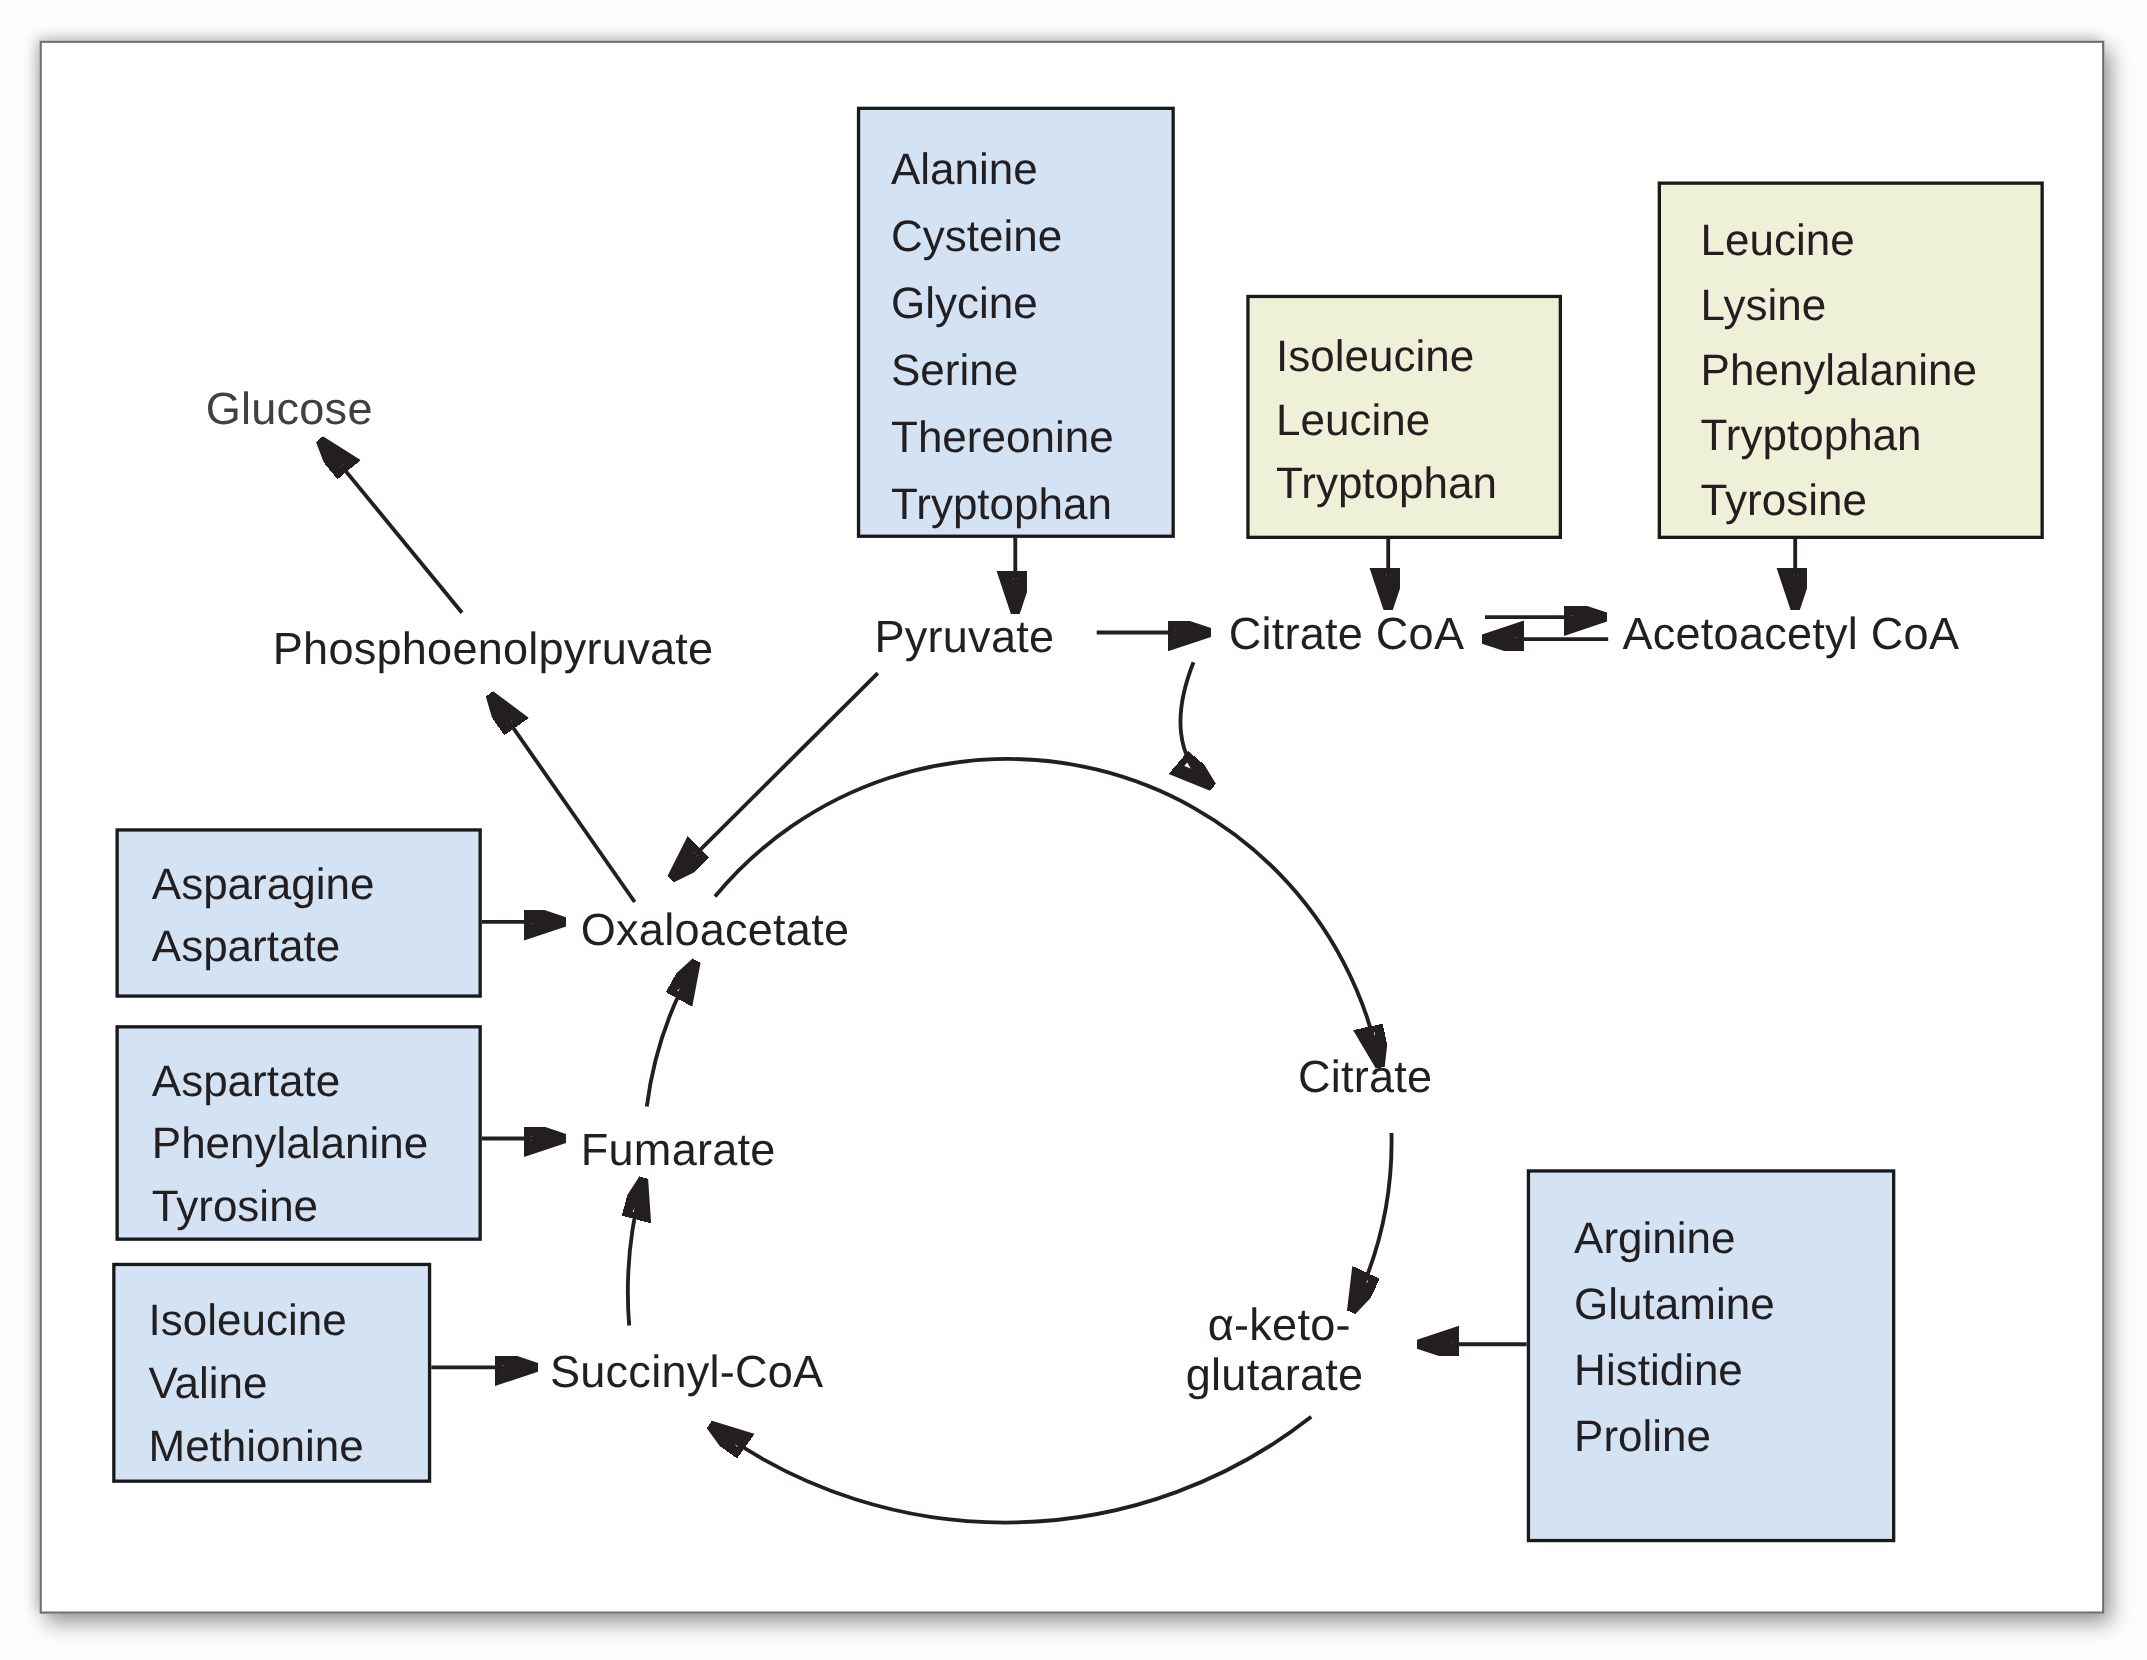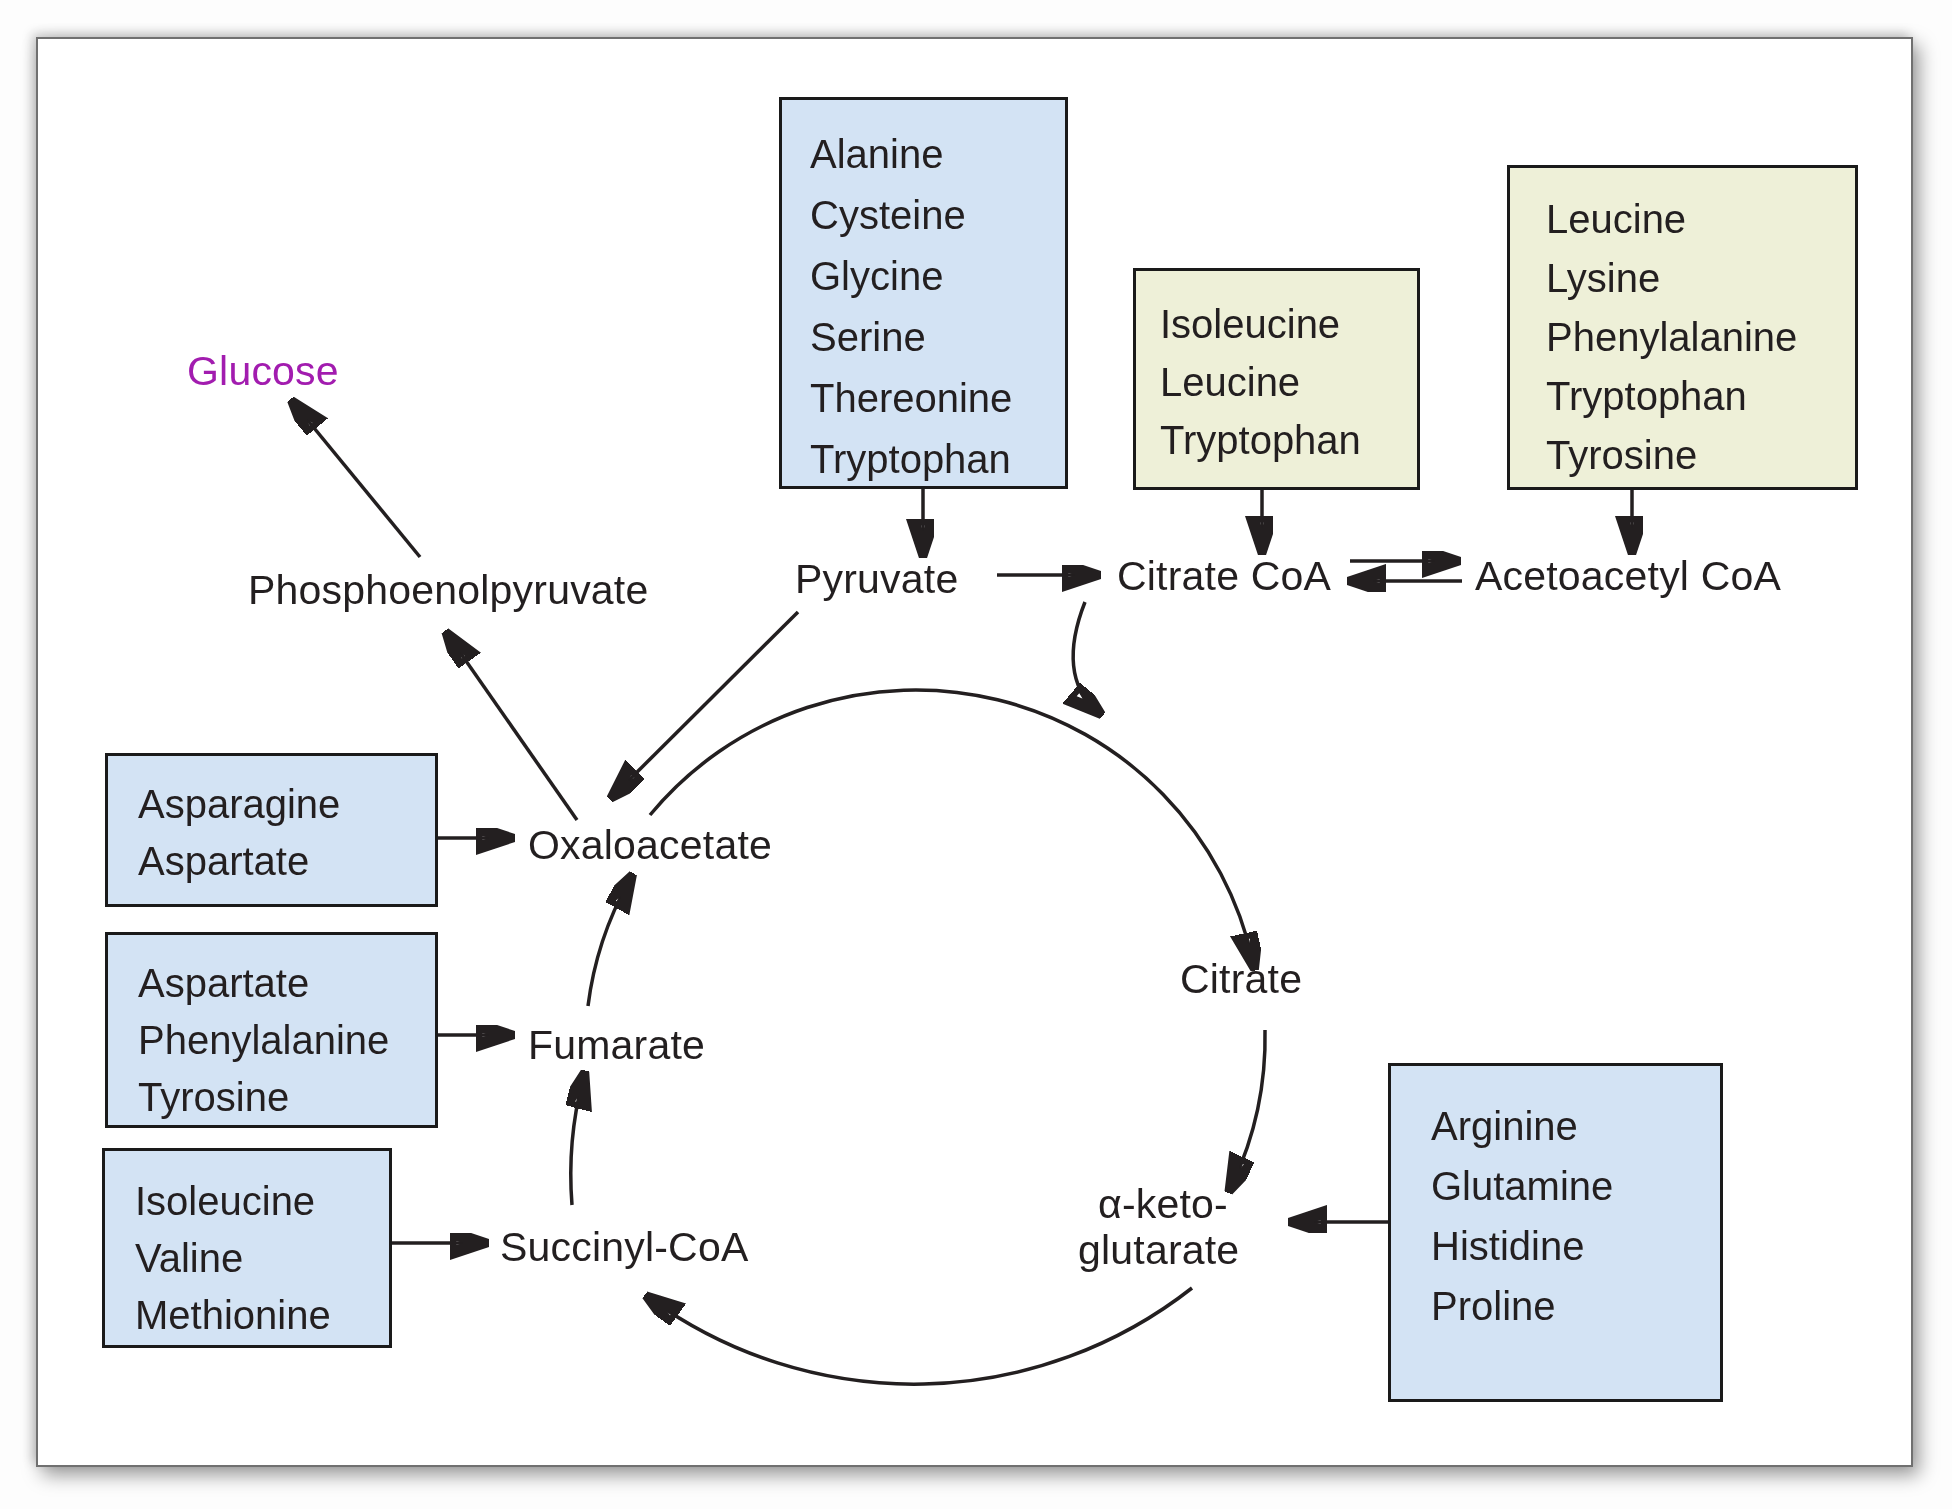"Glucose" .node.red { color: #a21caf -> #404040 }
